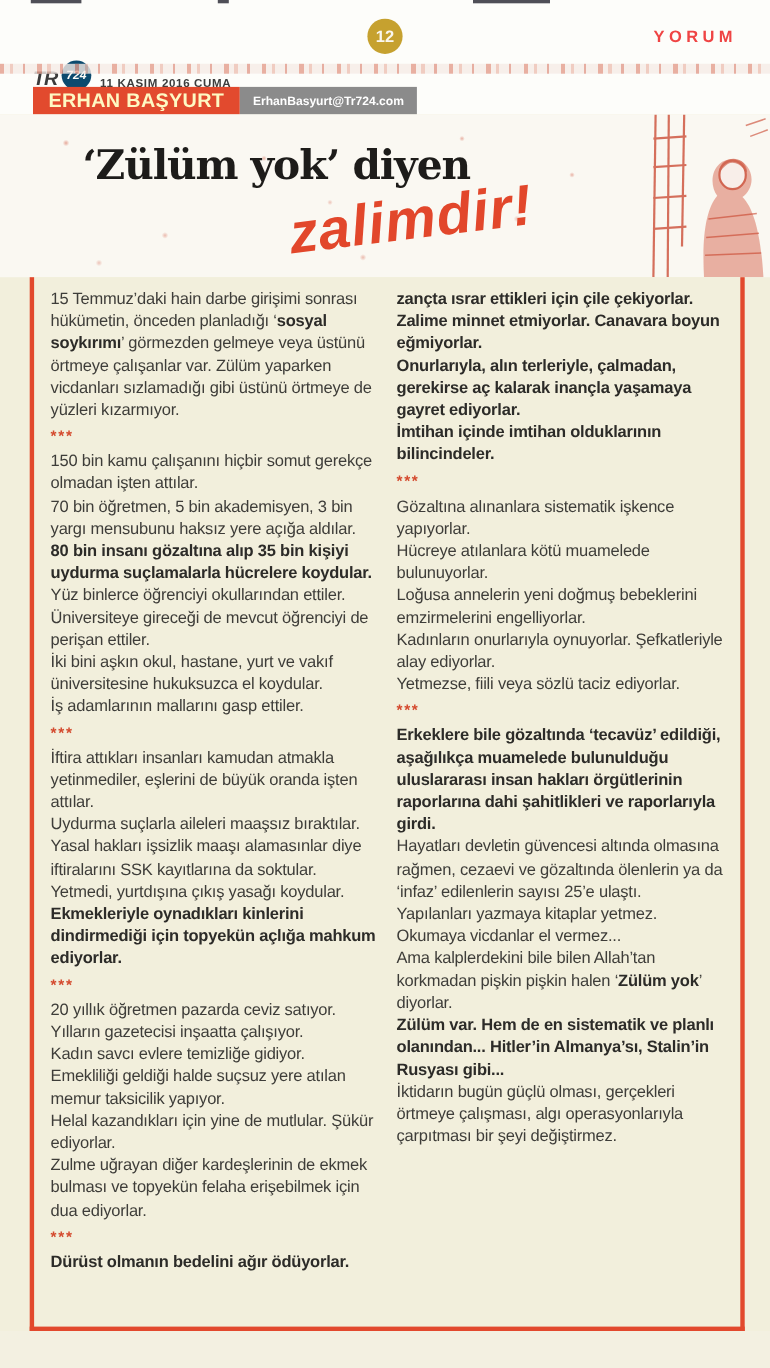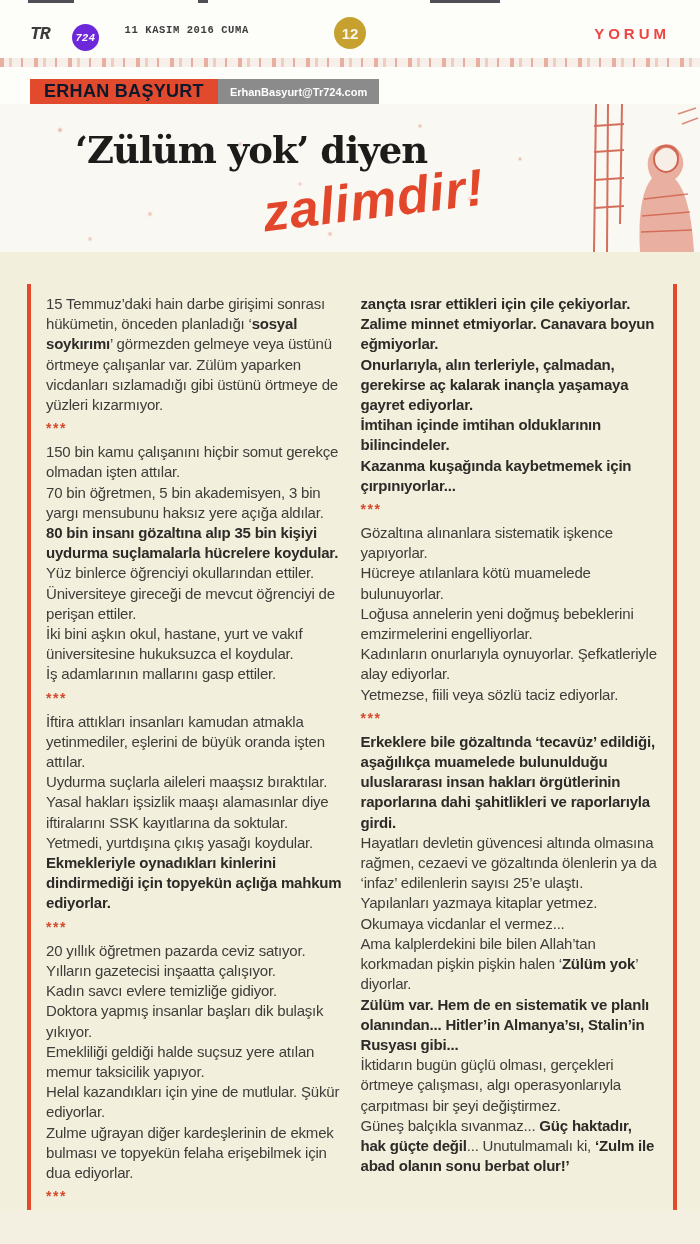"TR" .masthead-logo { align-items: flex-start -> flex-end; font-family: Liberation Mono, monospace -> none; gap: 26px -> 8px }
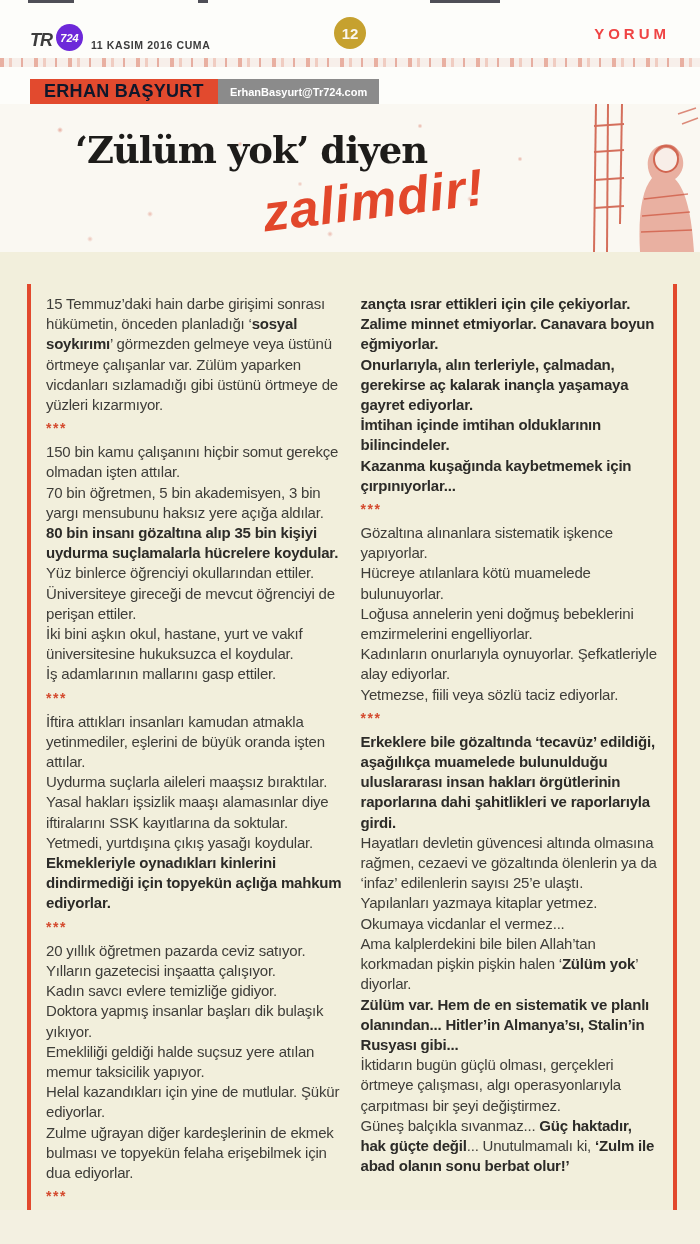"724" .logo-circle { background: #6d28d9 -> #0c4a6e; margin-top: none -> 31px }
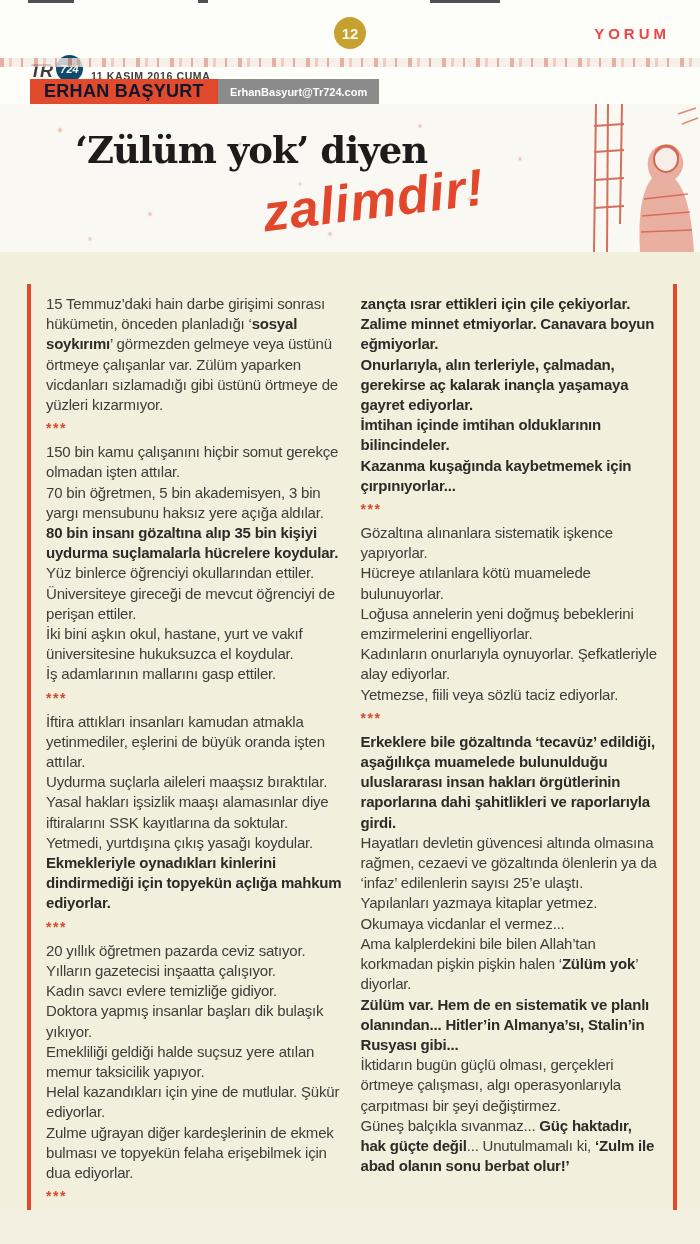"ERHAN BAŞYURT" .author-name { color: #0f172a -> #fef9c3 }
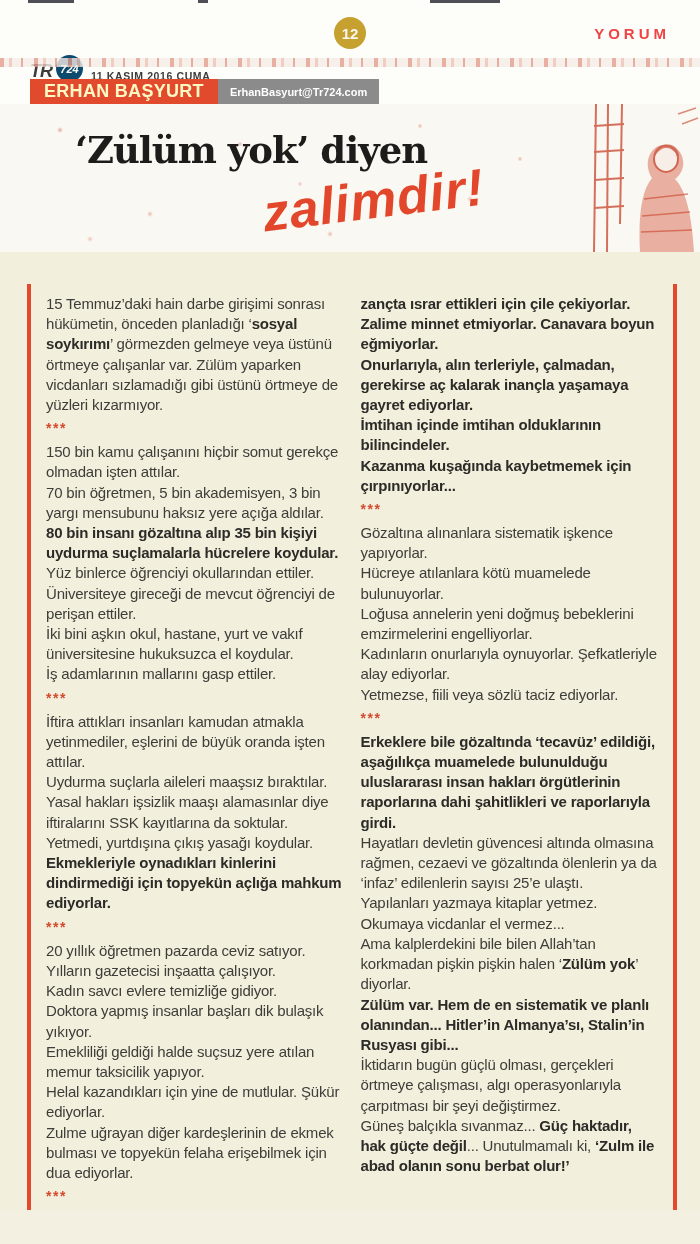"15 Temmuz’daki hain darbe girişimi" .body-box { margin-top: 32px -> none }
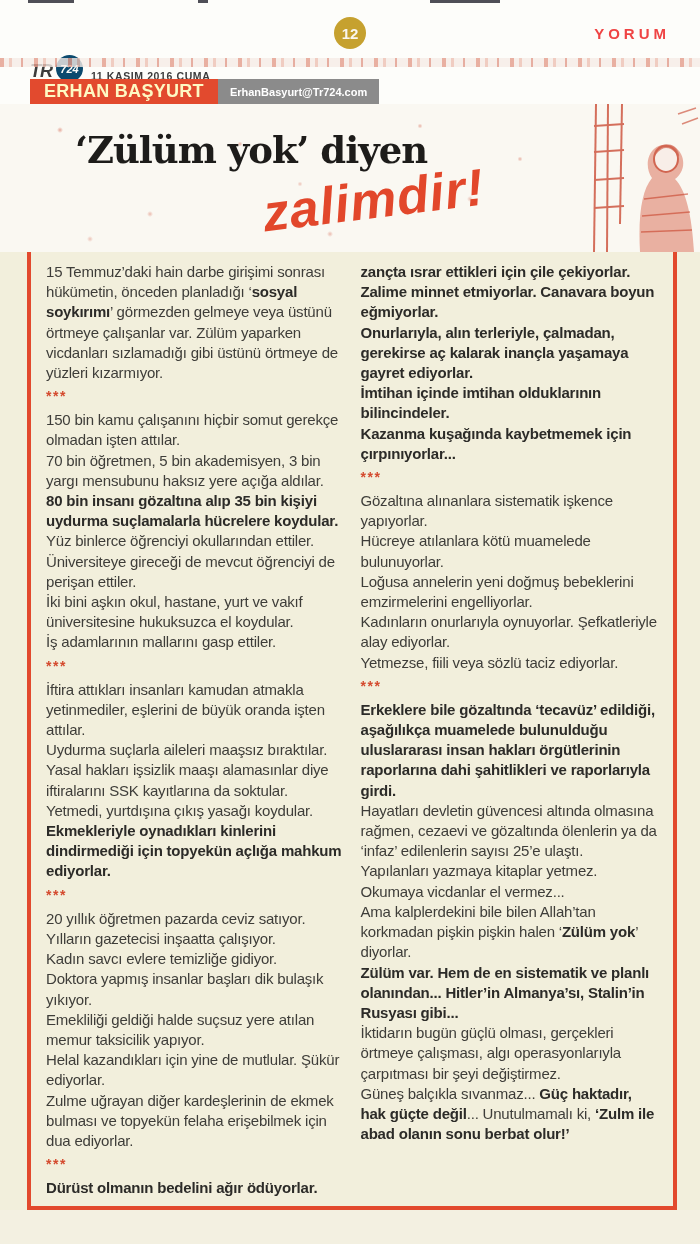"Kazanma kuşağında kaybetmemek için" p.para { html: <p><span>Kazanma kuşağında kaybetmemek için çırpınıyorlar...</span></p> -> none }
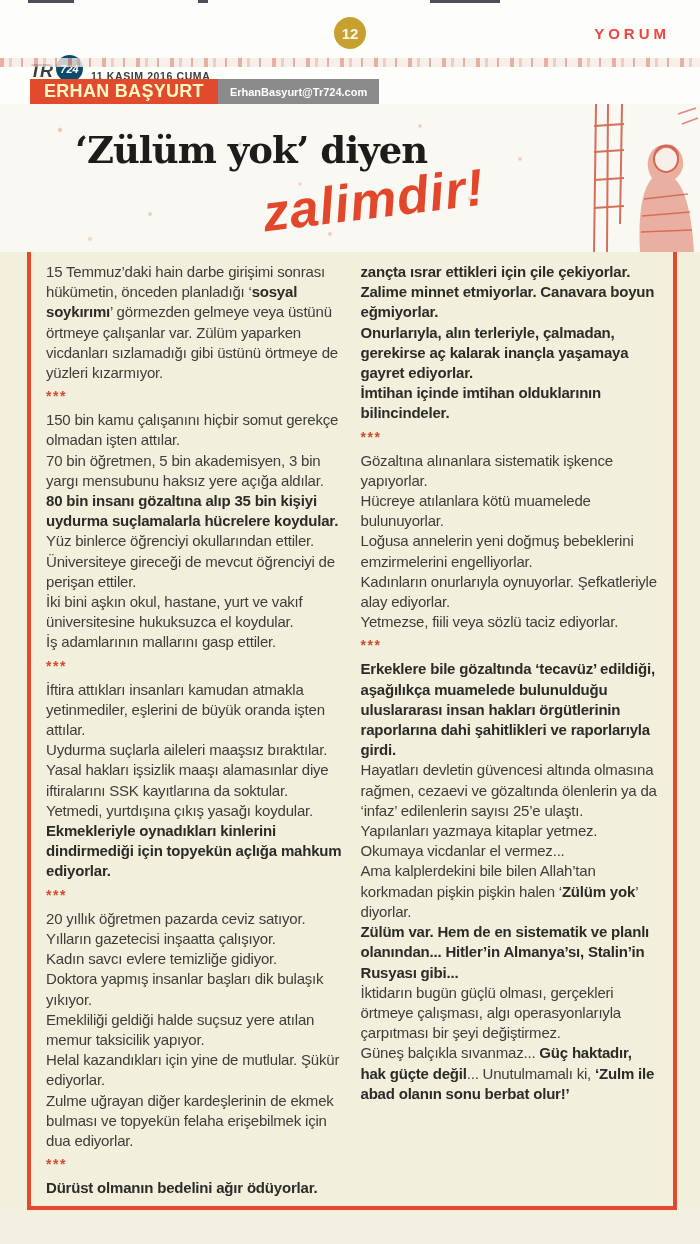"Doktora yapmış insanlar başları dik" p.para { html: <p><span>Doktora yapmış insanlar başları dik bulaşık yıkıyor.</span></p> -> none }
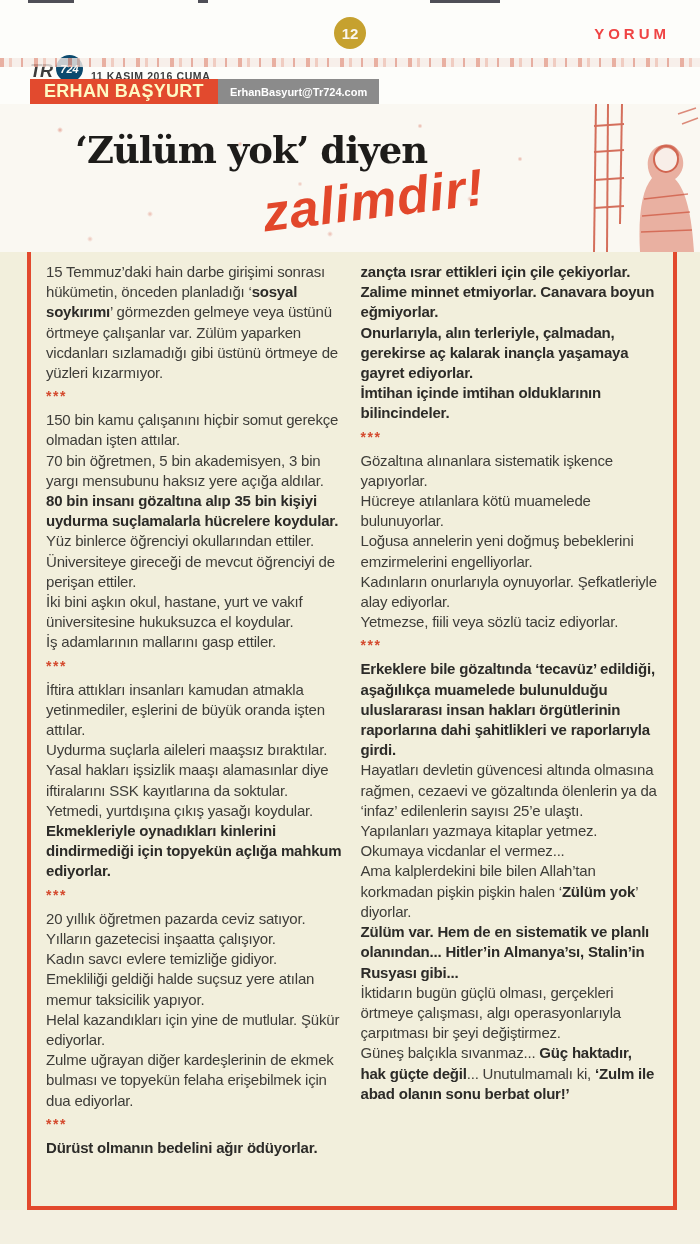"Güneş balçıkla sıvanmaz... Güç haktadır," p.para { html: <p><span>Güneş balçıkla sıvanmaz... </span><span>Güç haktadır, hak güçte değil</span><span>... Unutulmamalı ki, </span><span>‘Zulm ile abad olanın sonu berbat olur!’</span></p> -> none }
